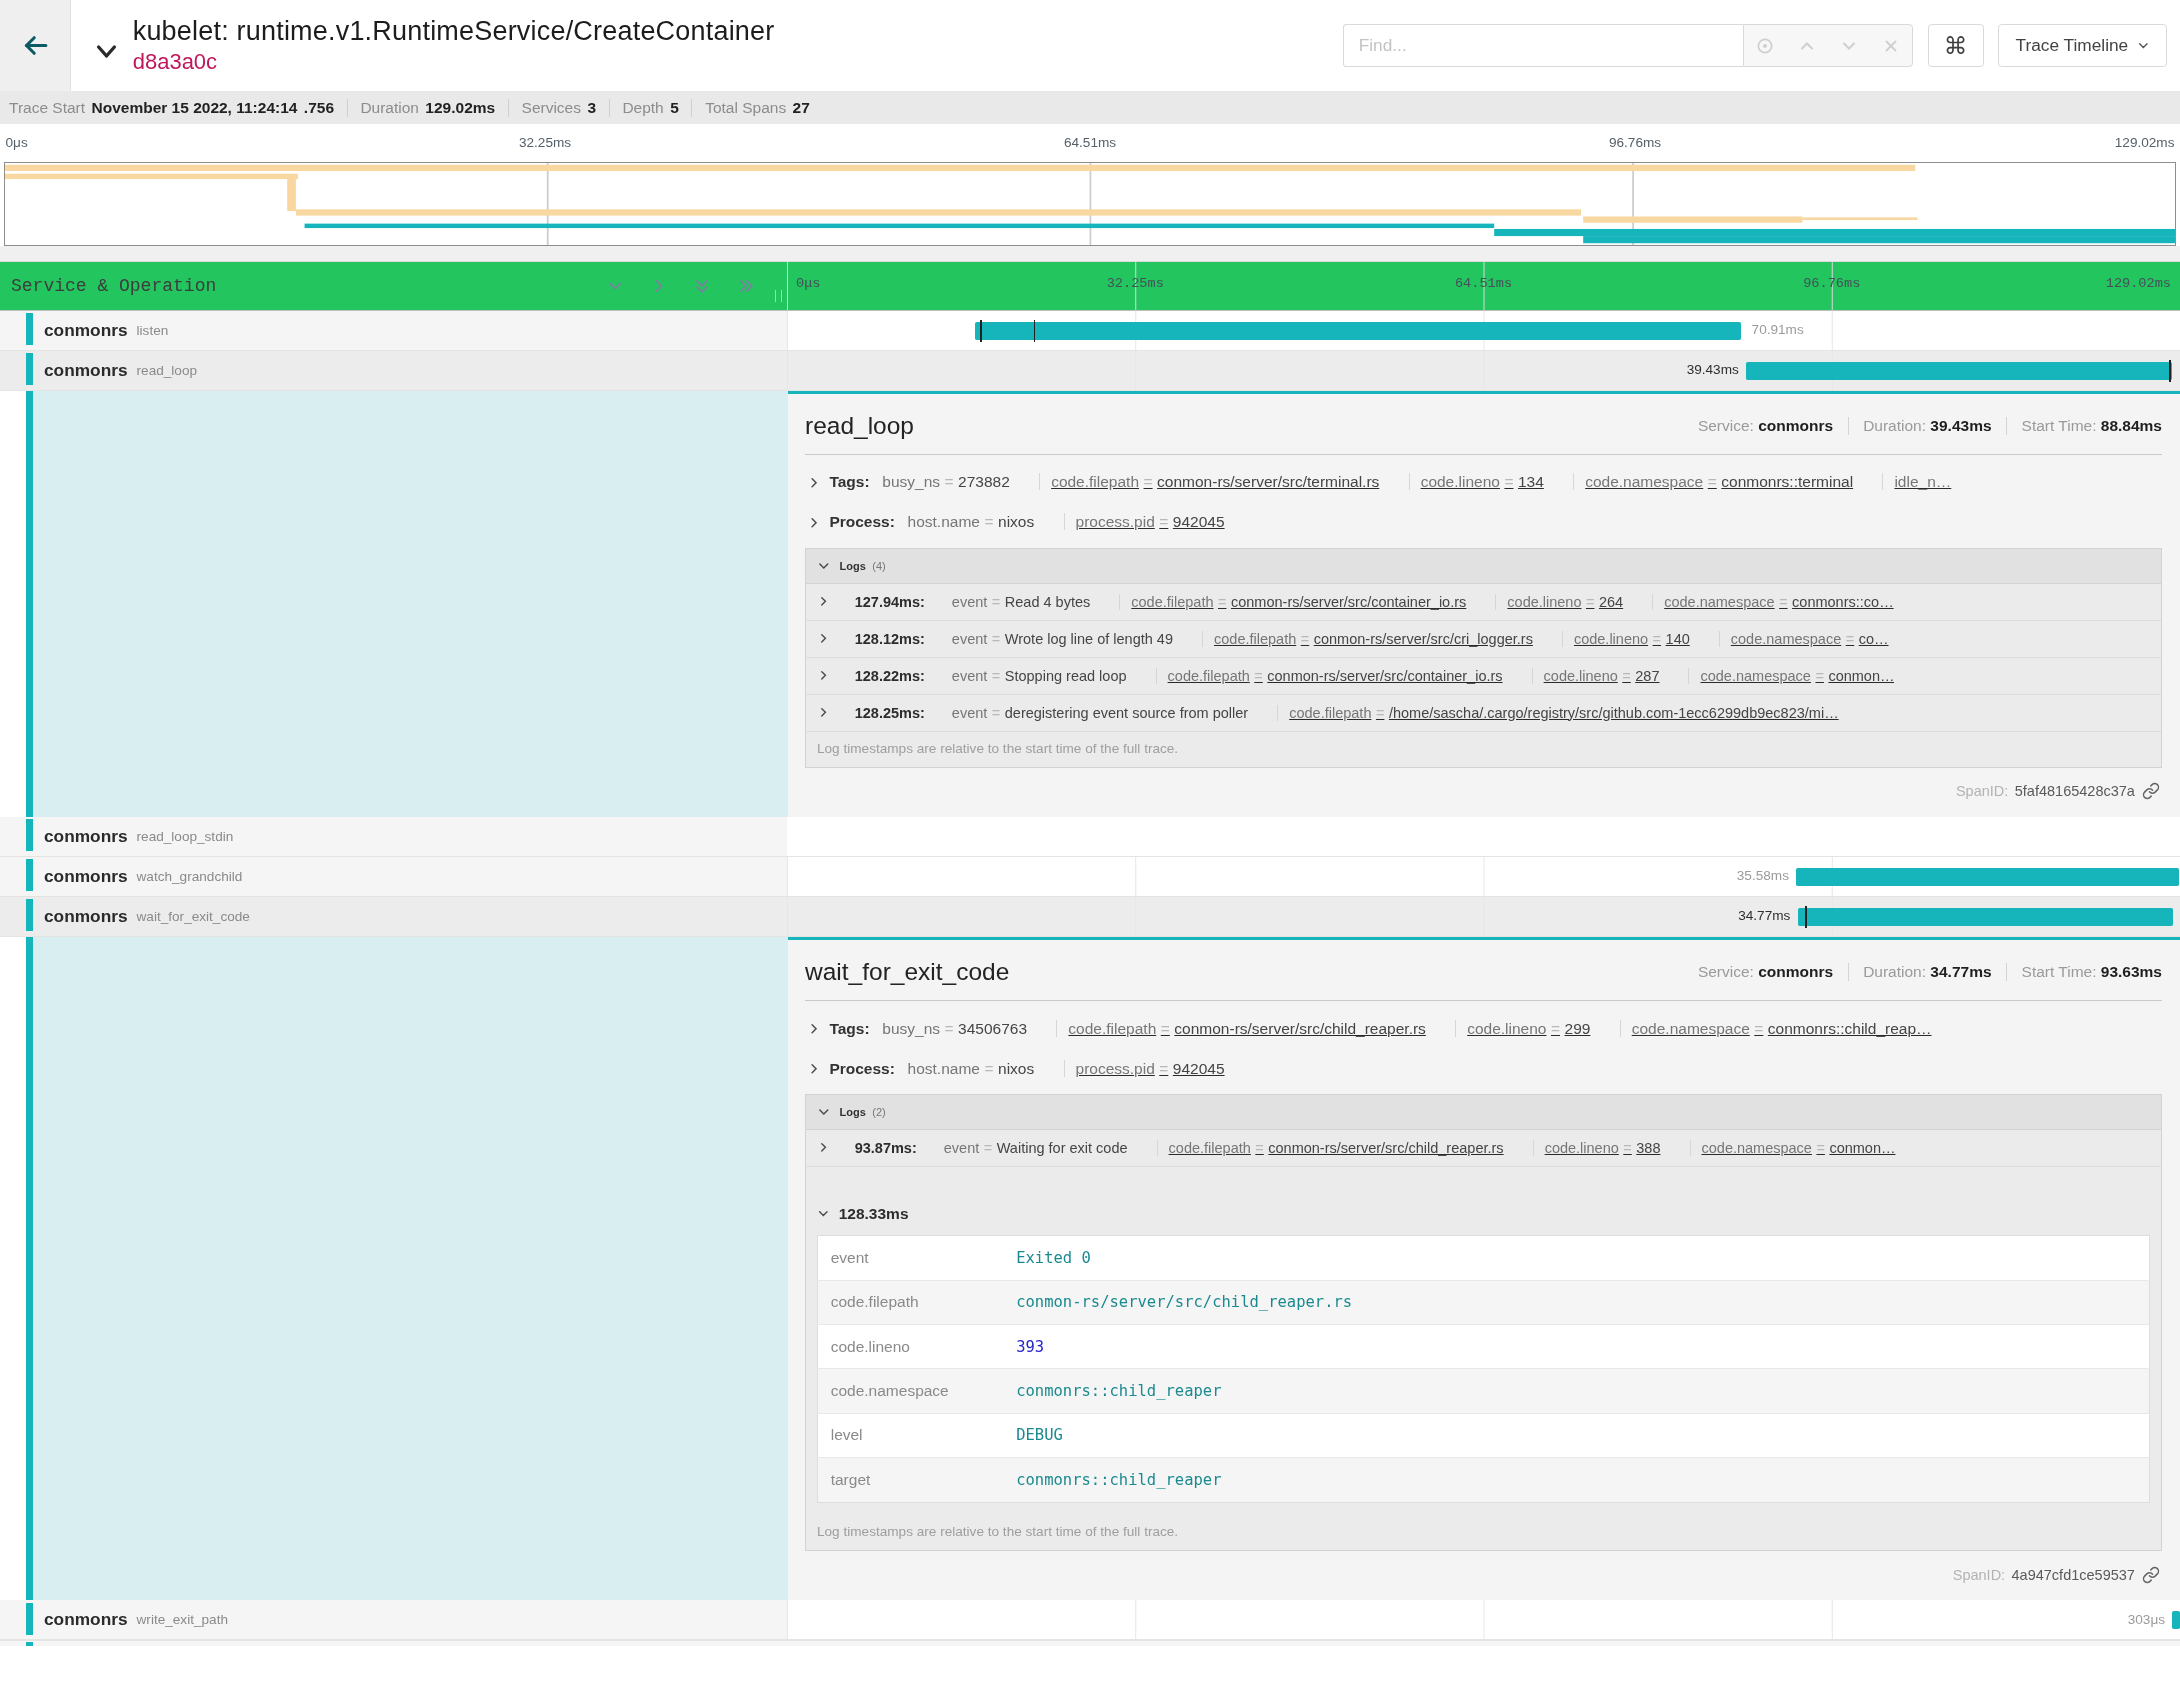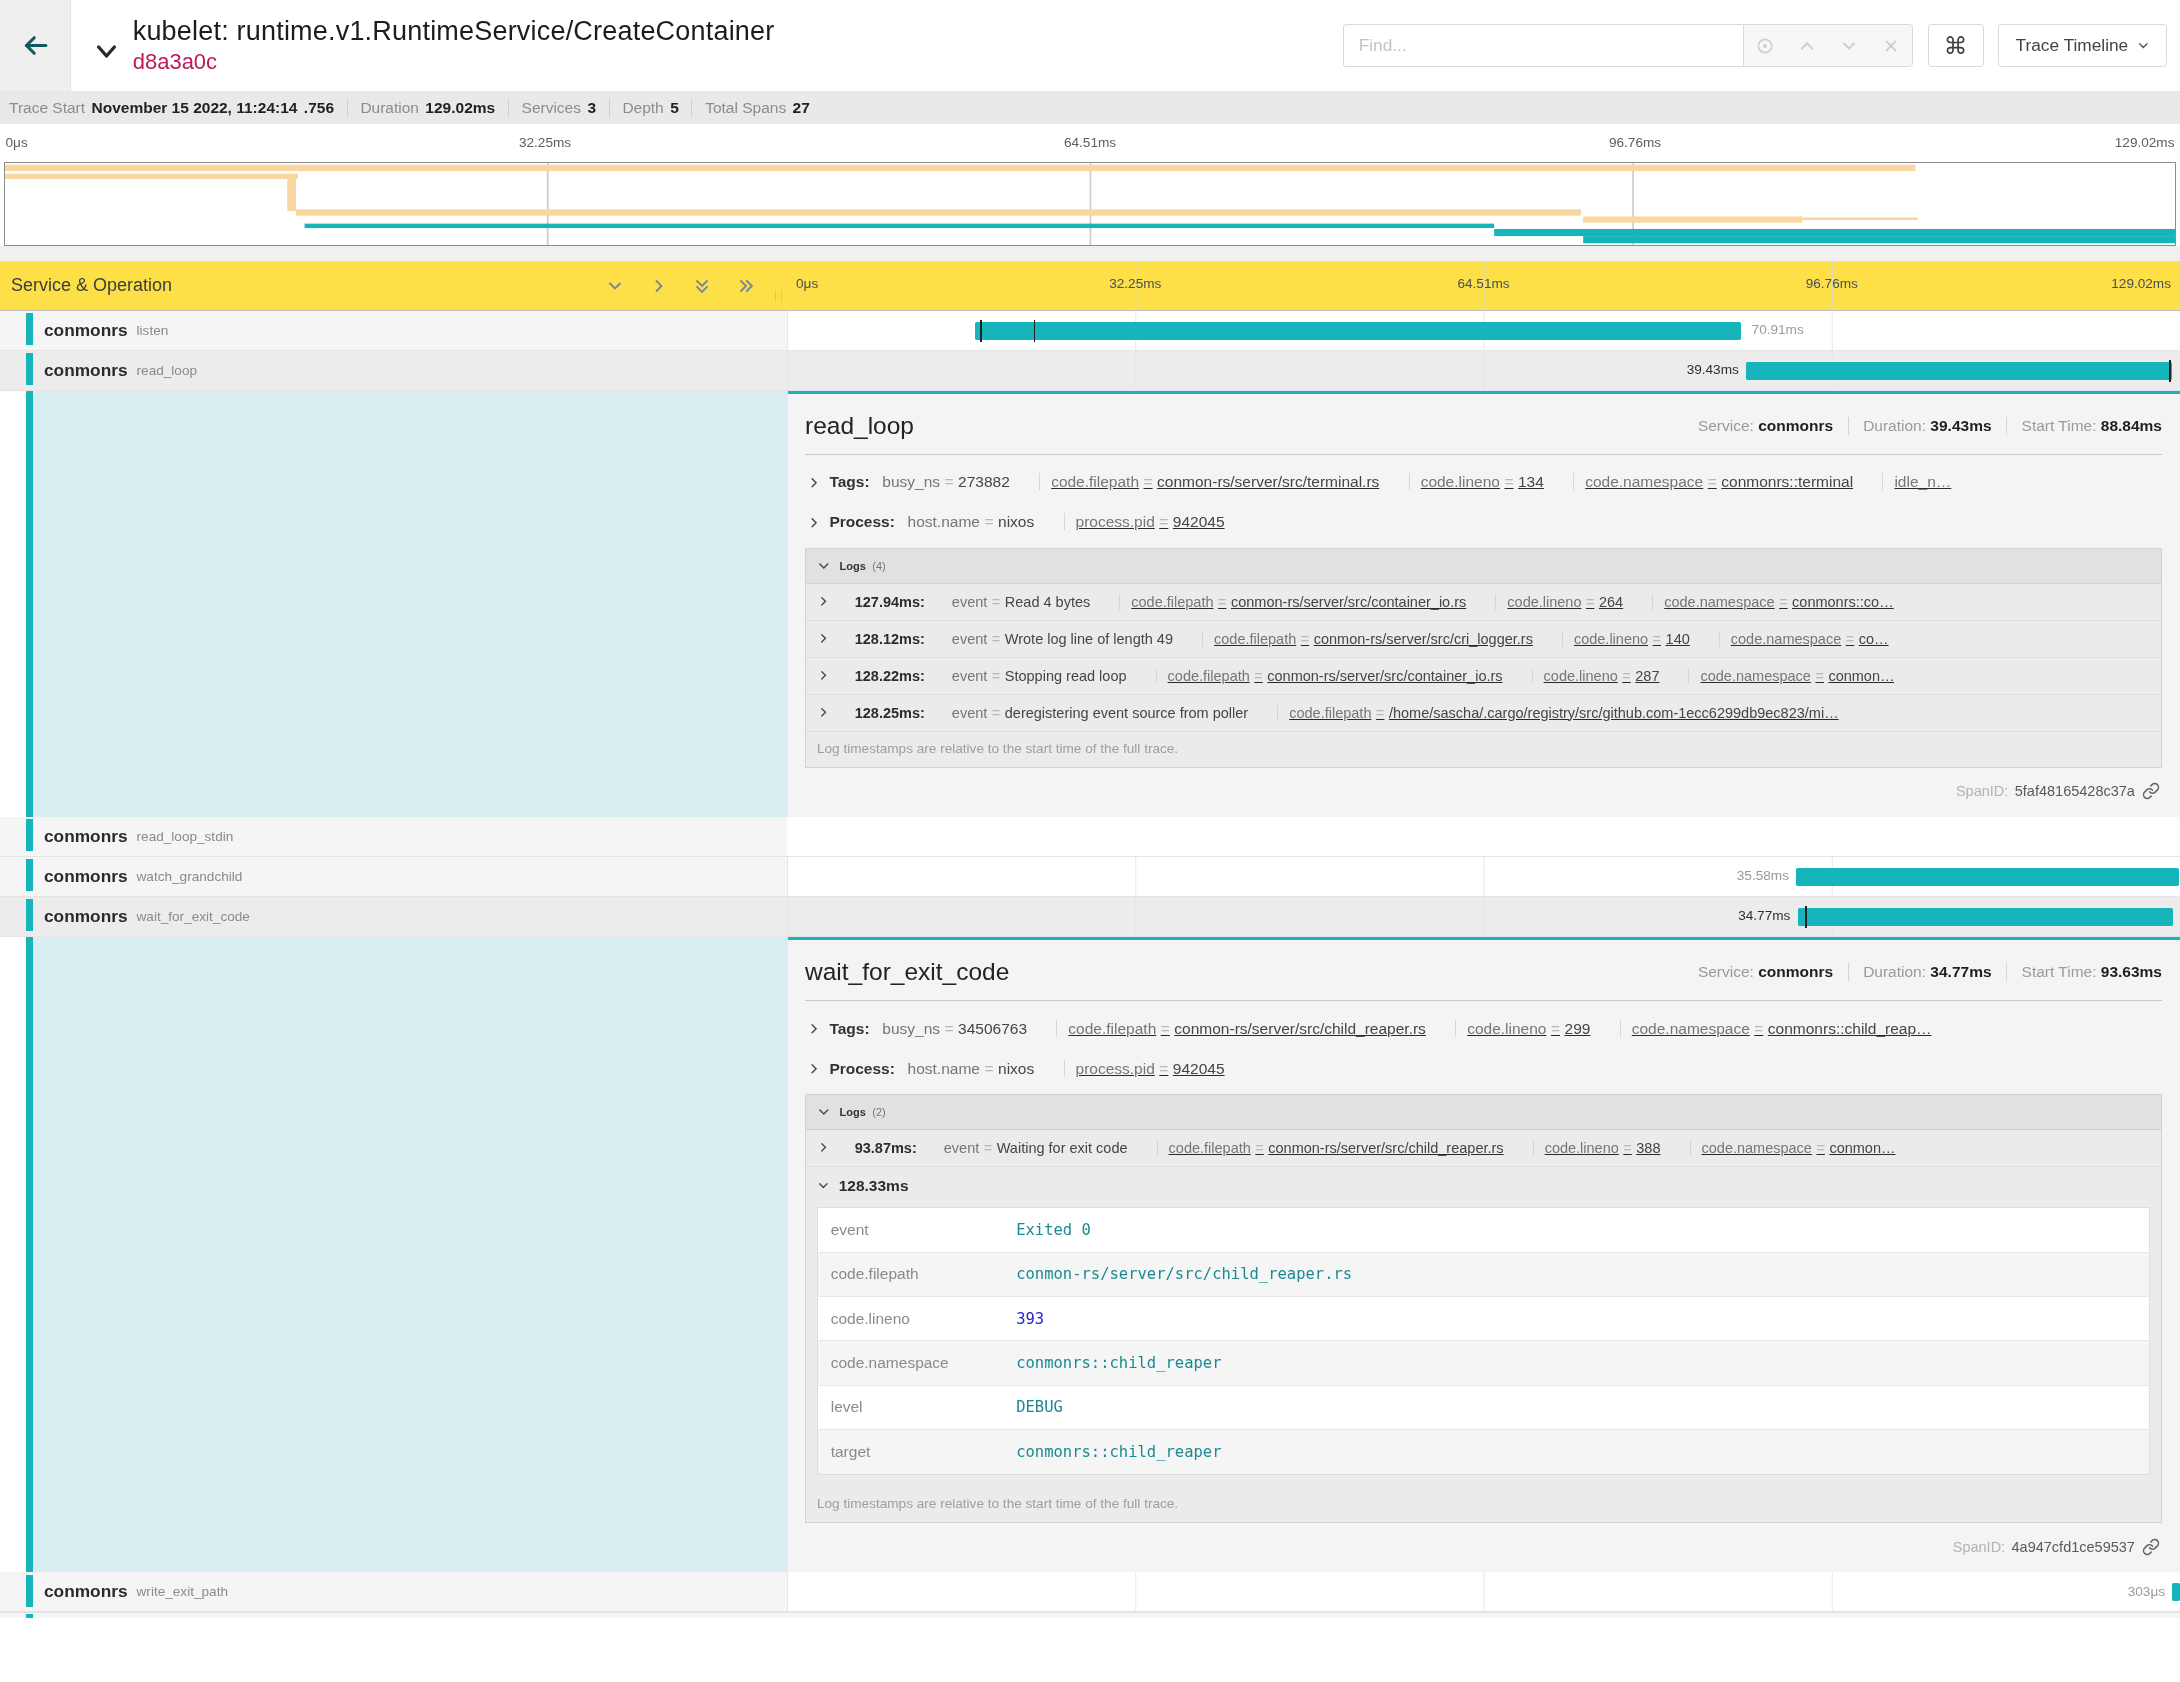"Service & Operation" .gridhead { background: #fde047 -> #22c55e; font-family: none -> Liberation Mono, monospace }
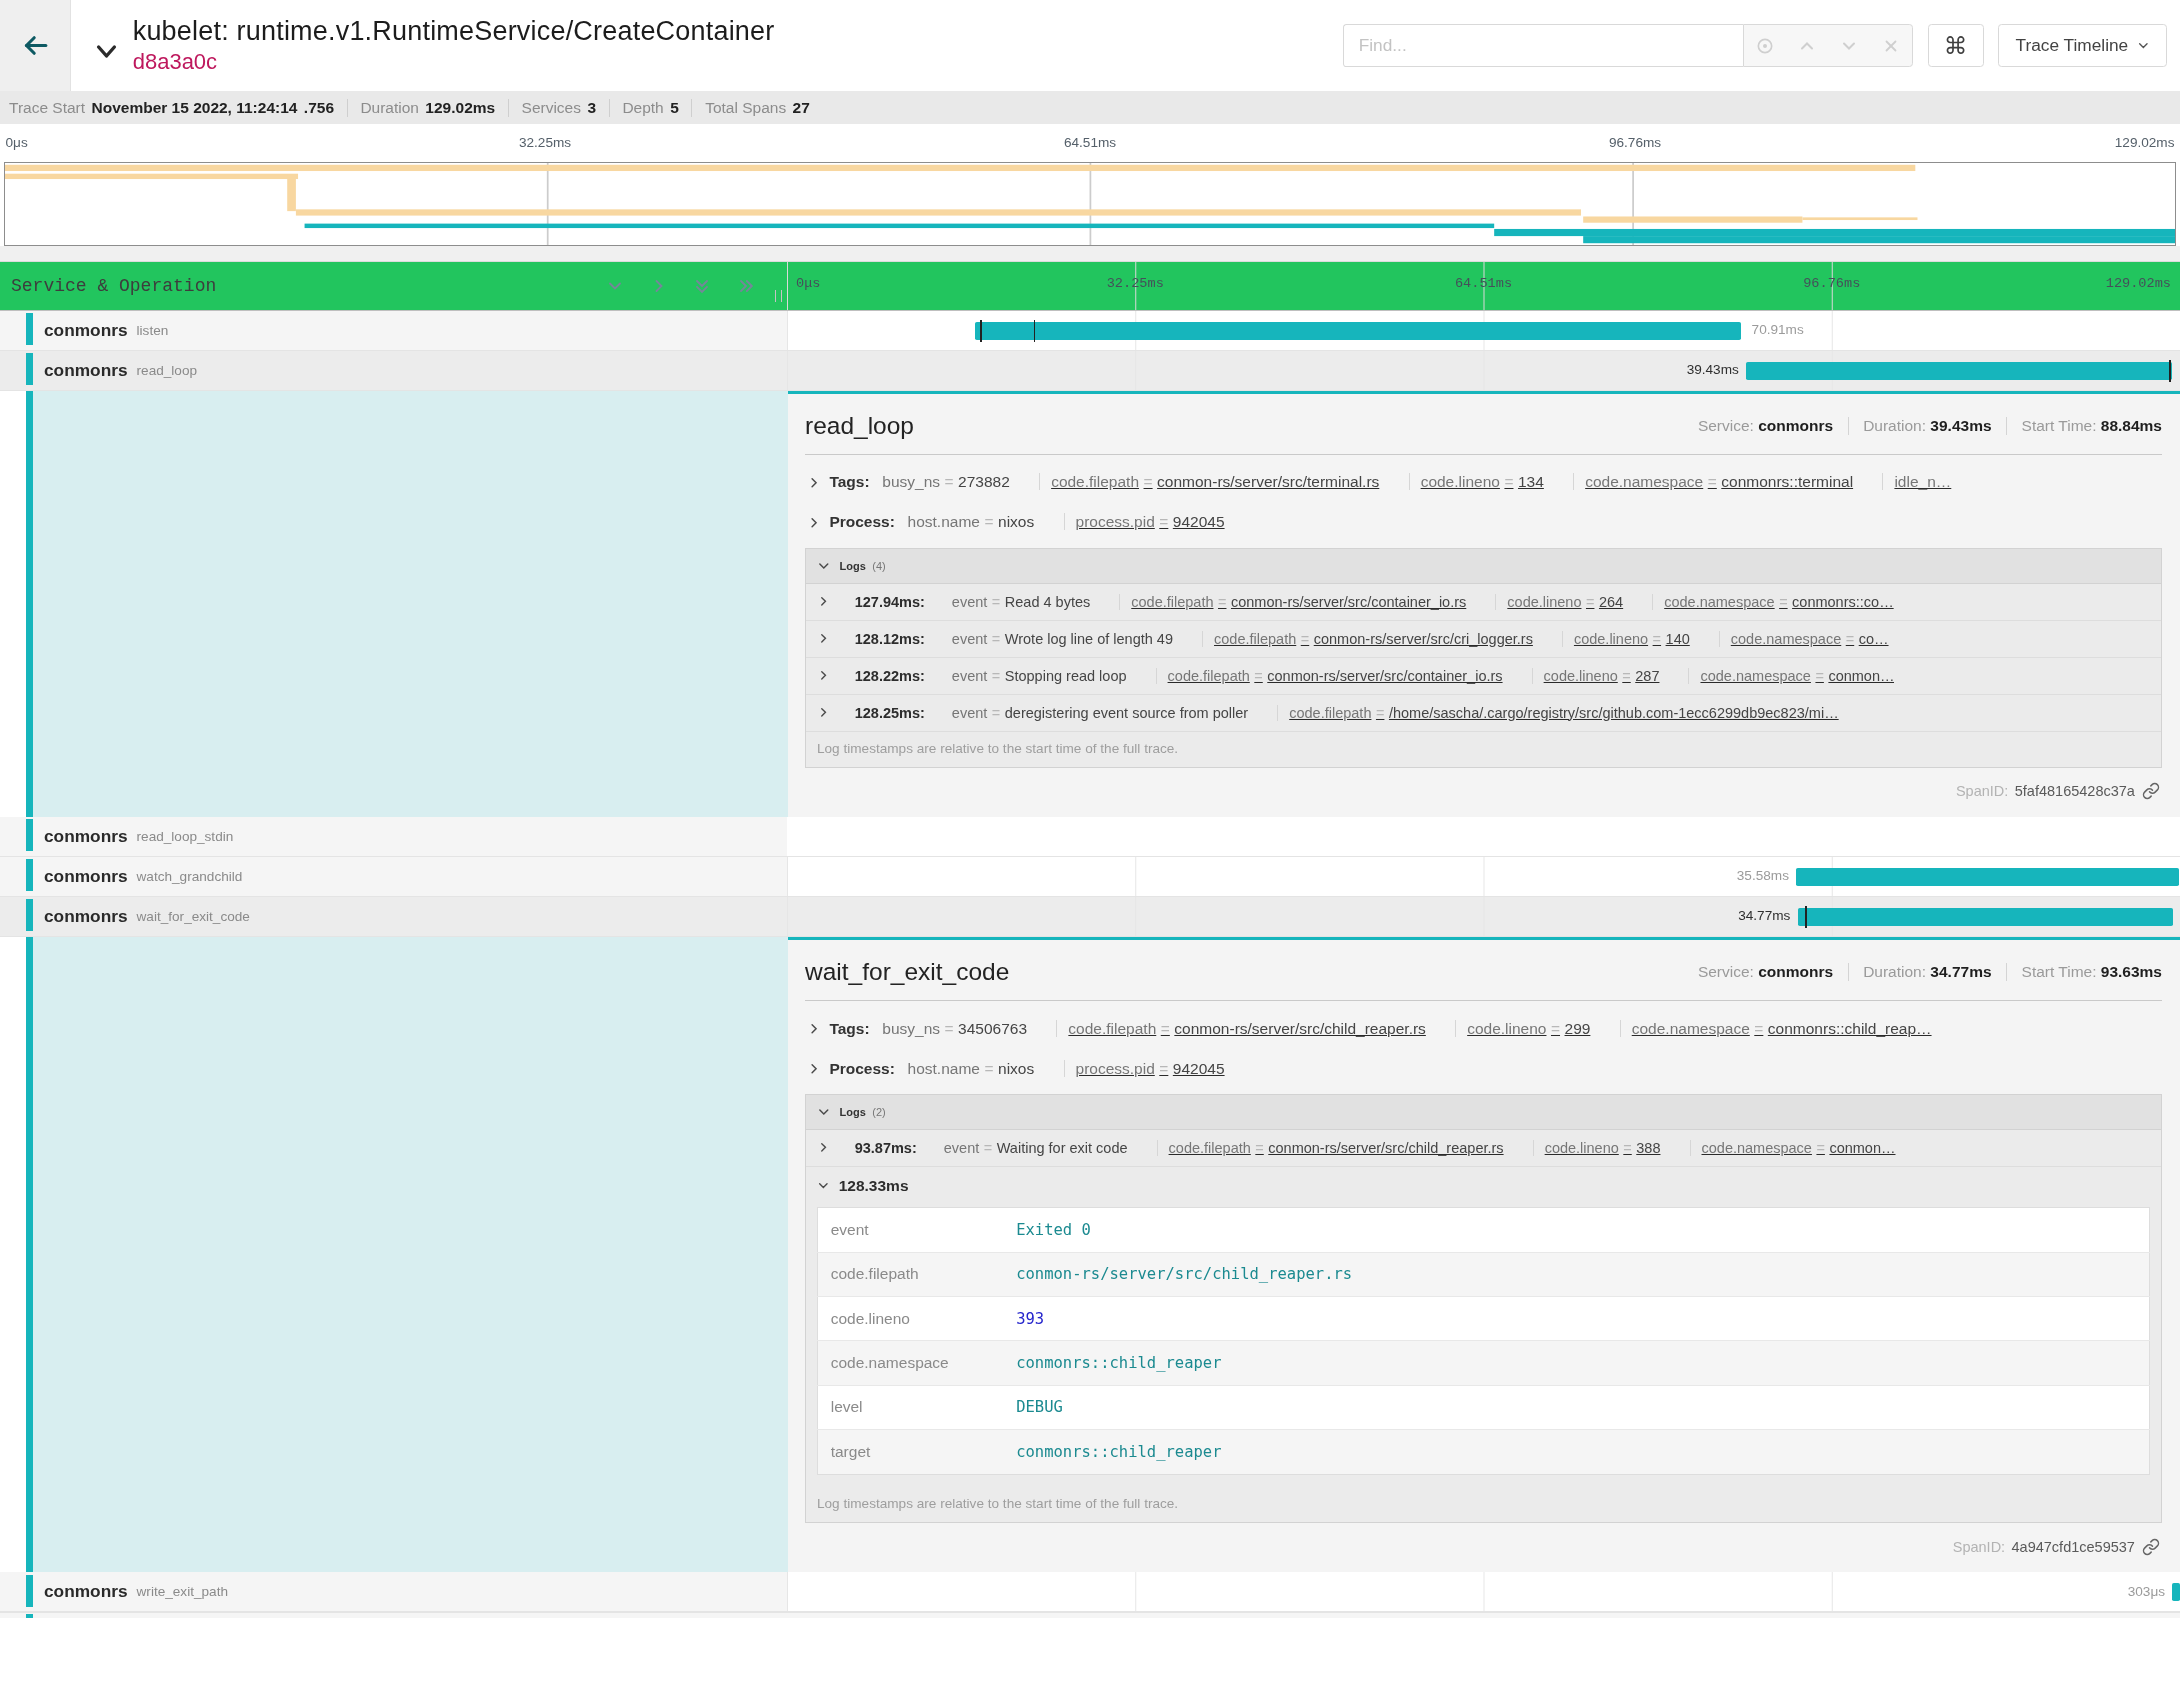"128.33ms" .sublogheader { margin-top: none -> 28px }
